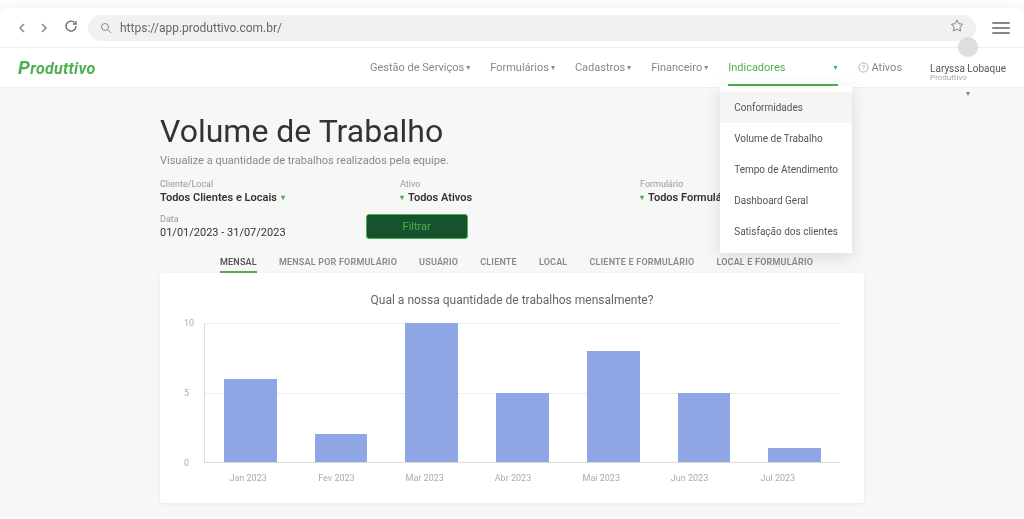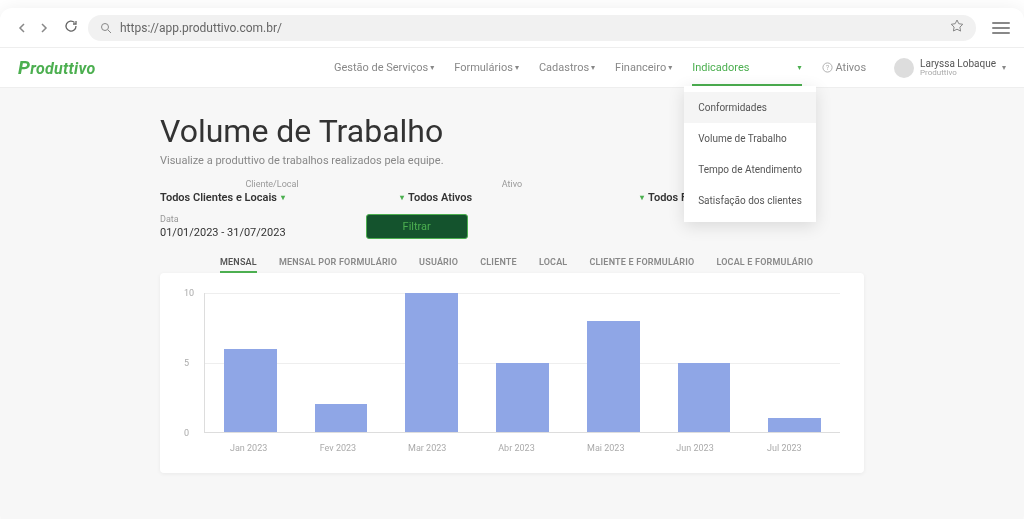"Laryssa Lobaque" .user-block { flex-direction: none -> column }
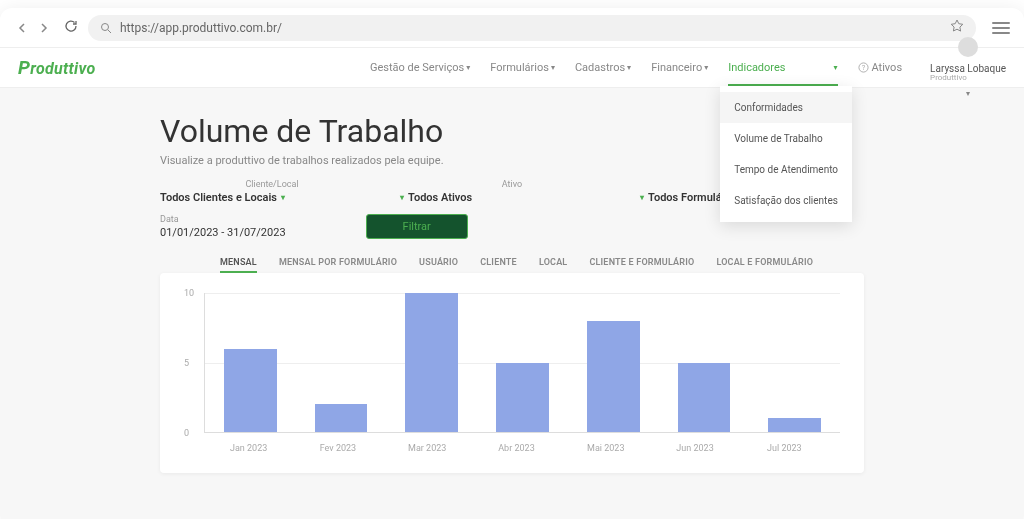"Visualize a produttivo de trabalhos" p.page-subtitle { text: produttivo -> quantidade }
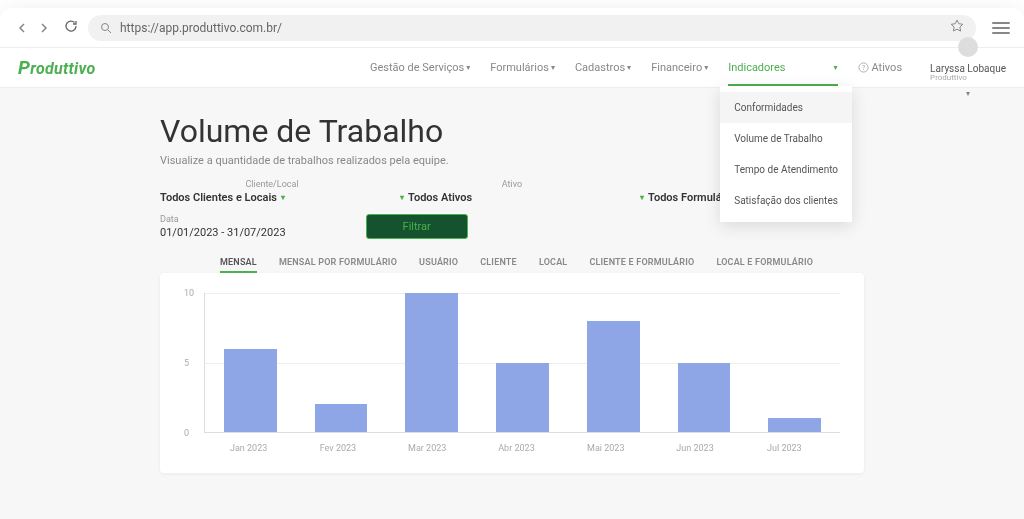"Cliente/Local" .filters-row { text-align: center -> none }
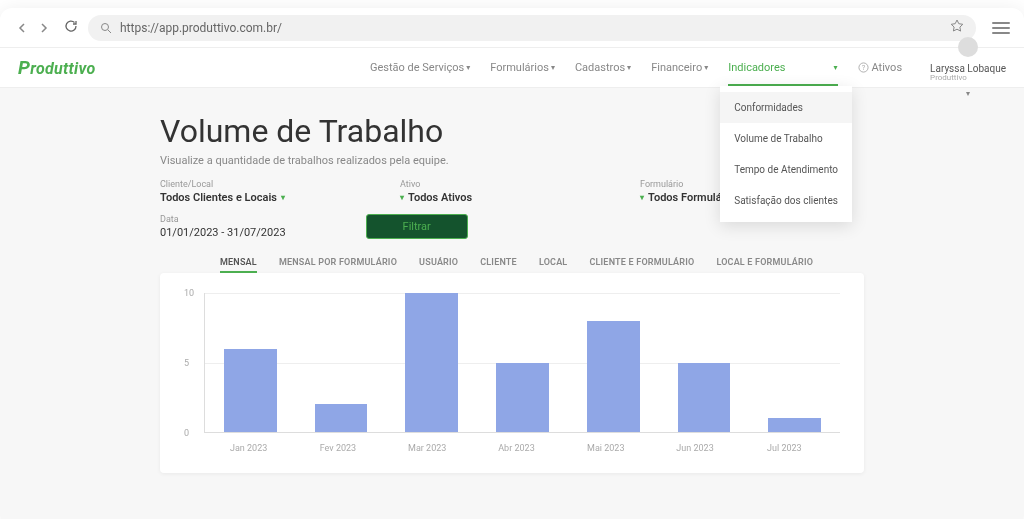"Dashboard Geral" div.dropdown-item { html: none -> <div>Dashboard Geral</div> }
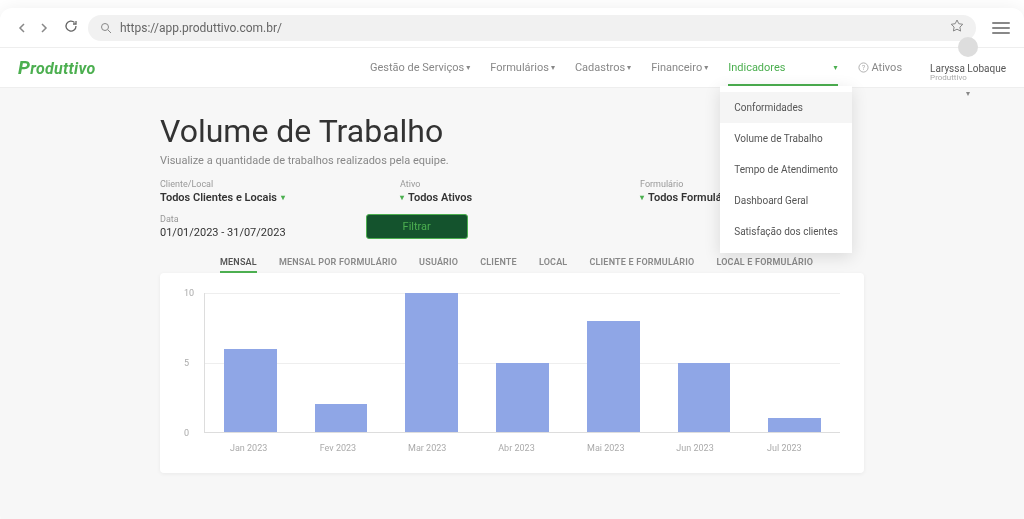"Qual a nossa quantidade de" div.chart-title { html: none -> <div>Qual a nossa quantidade de trabalhos mensalmente?</div> }
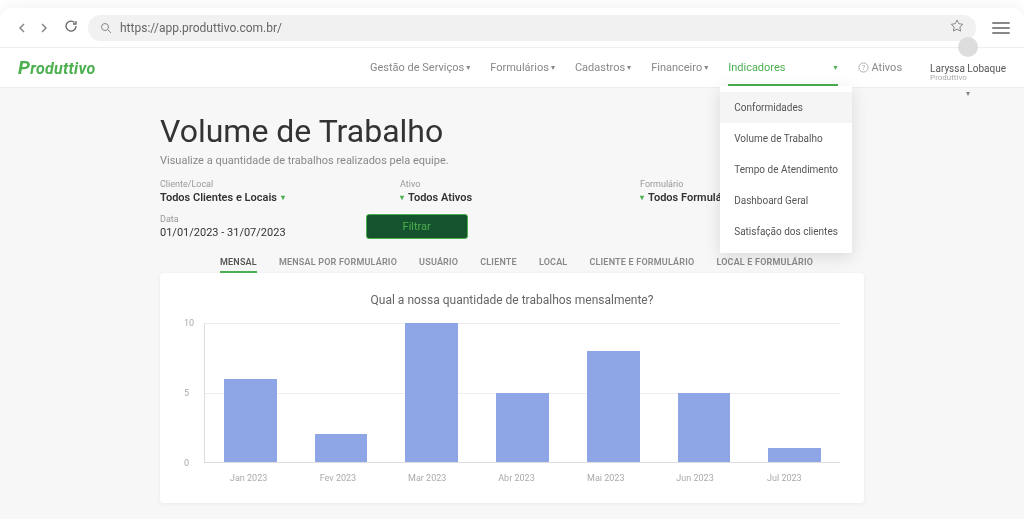"Jan 2023" .x-labels { right: 11px -> 18px }
